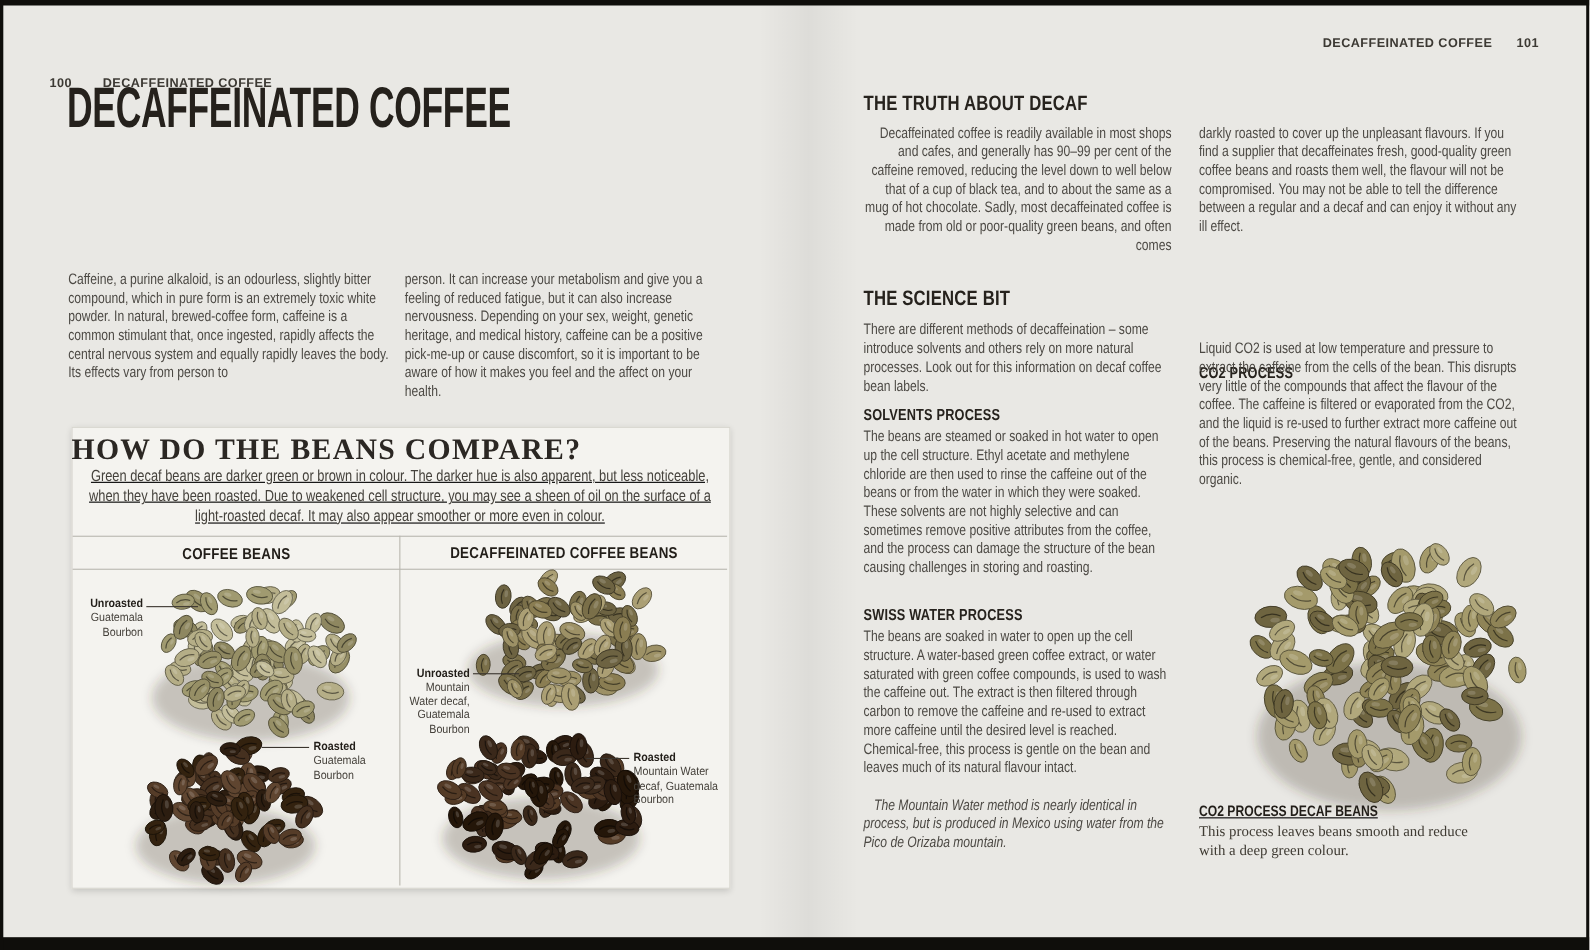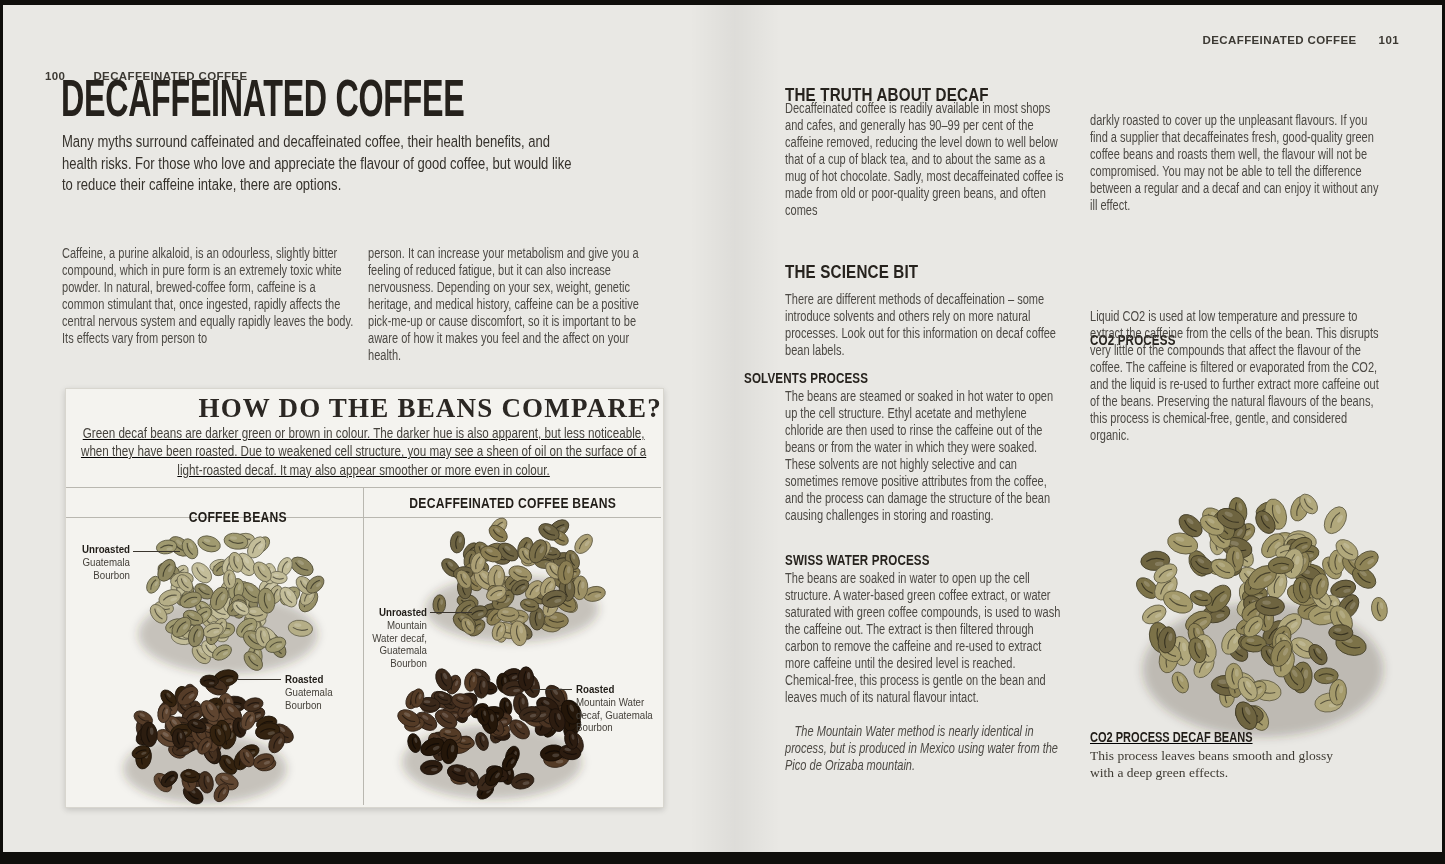"Decaffeinated coffee is readily" div.abs { text-align: none -> right; top: 100px -> 112px }
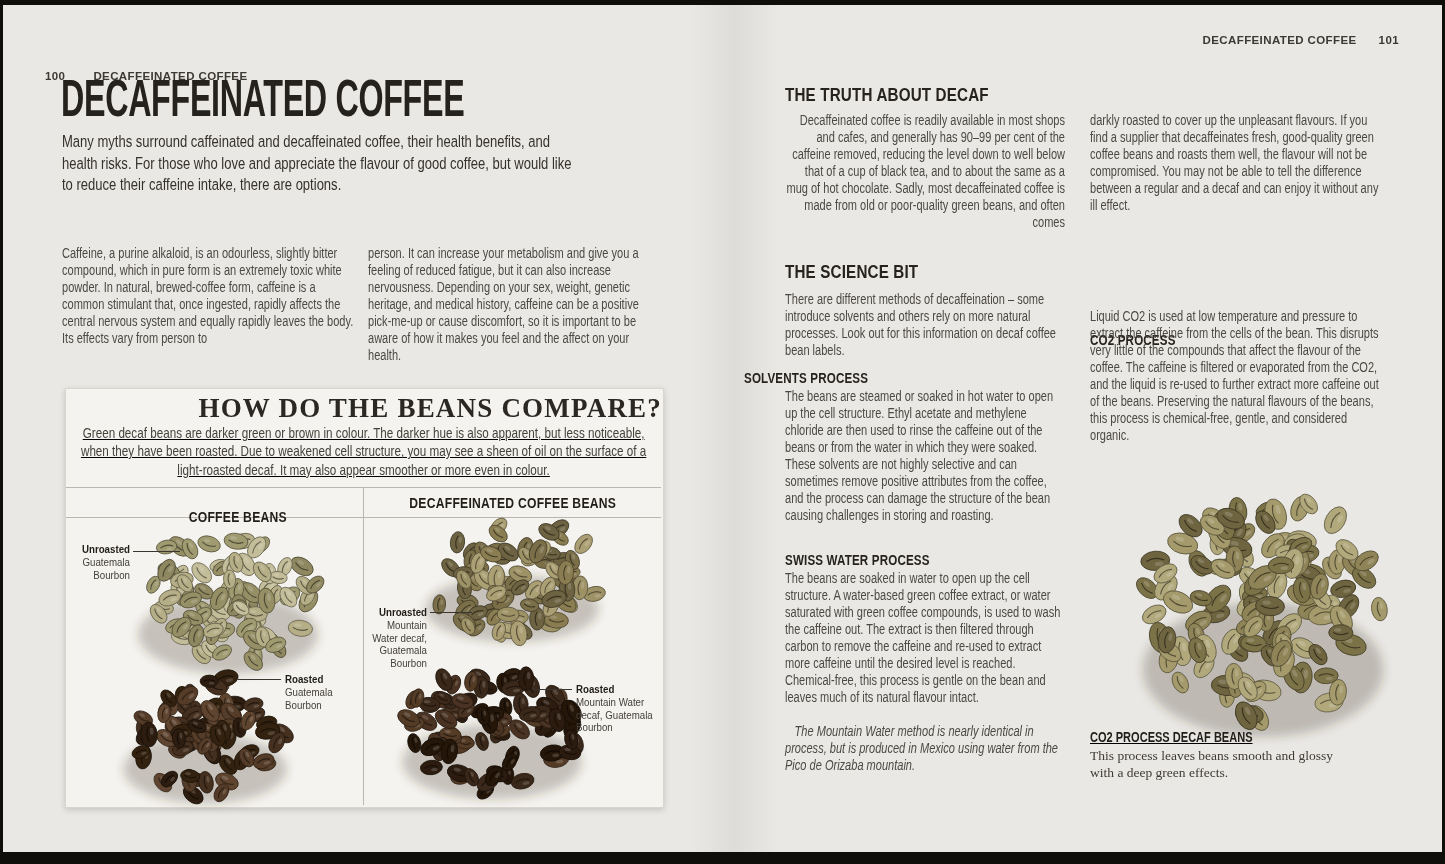"Many myths surround caffeinated and" div.abs { html: <div> <span>Many myths surround caffeinated and decaffeinated coffee, their health benefits, and health risks. For those who love and appreciate the flavour of good coffee, but would like to reduce their caffeine intake, there are options.</span> </div> -> none }
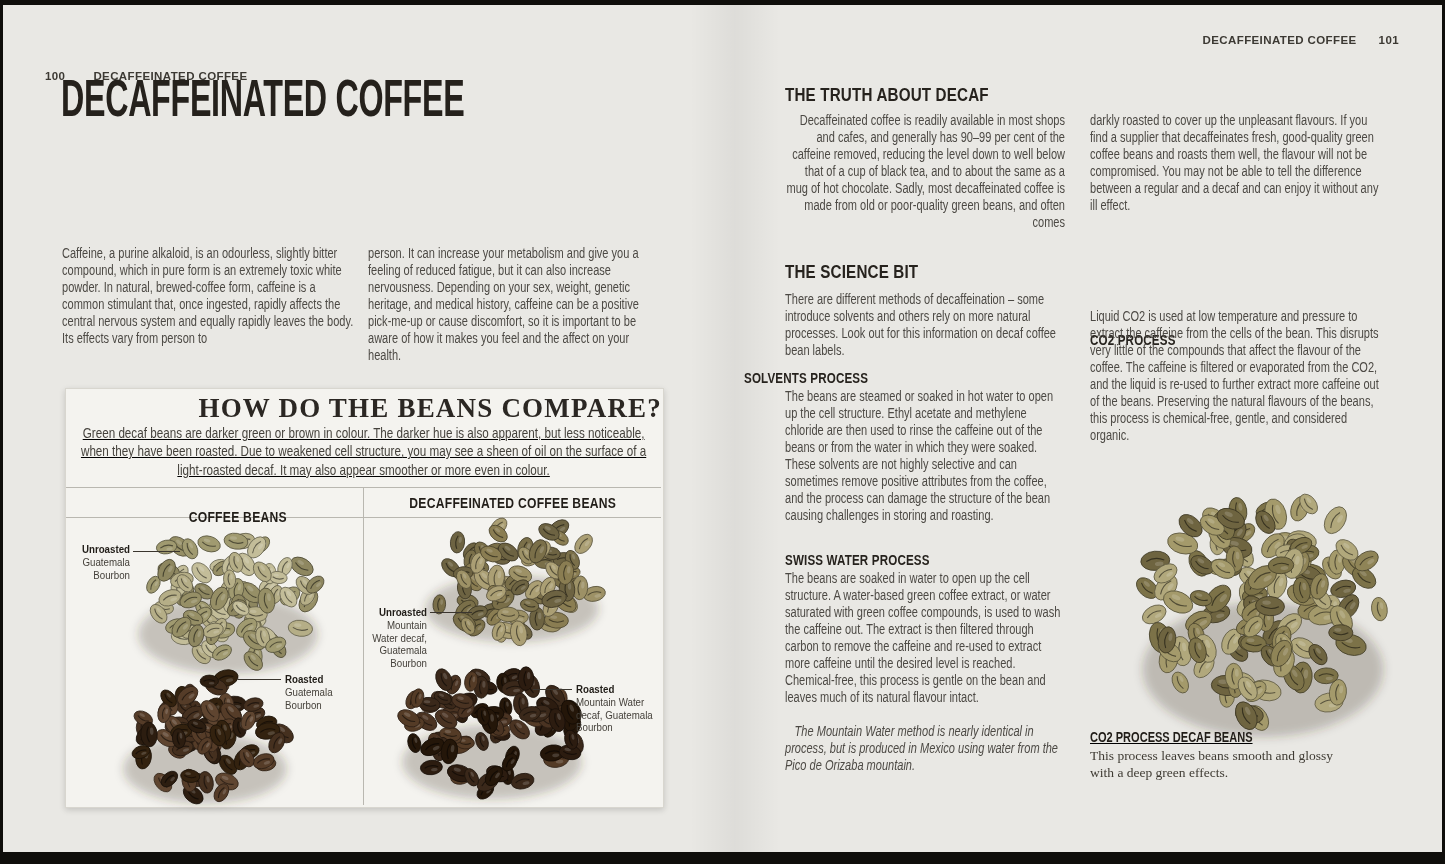"SOLVENTS PROCESS" div.abs { left: 744px -> 785px }
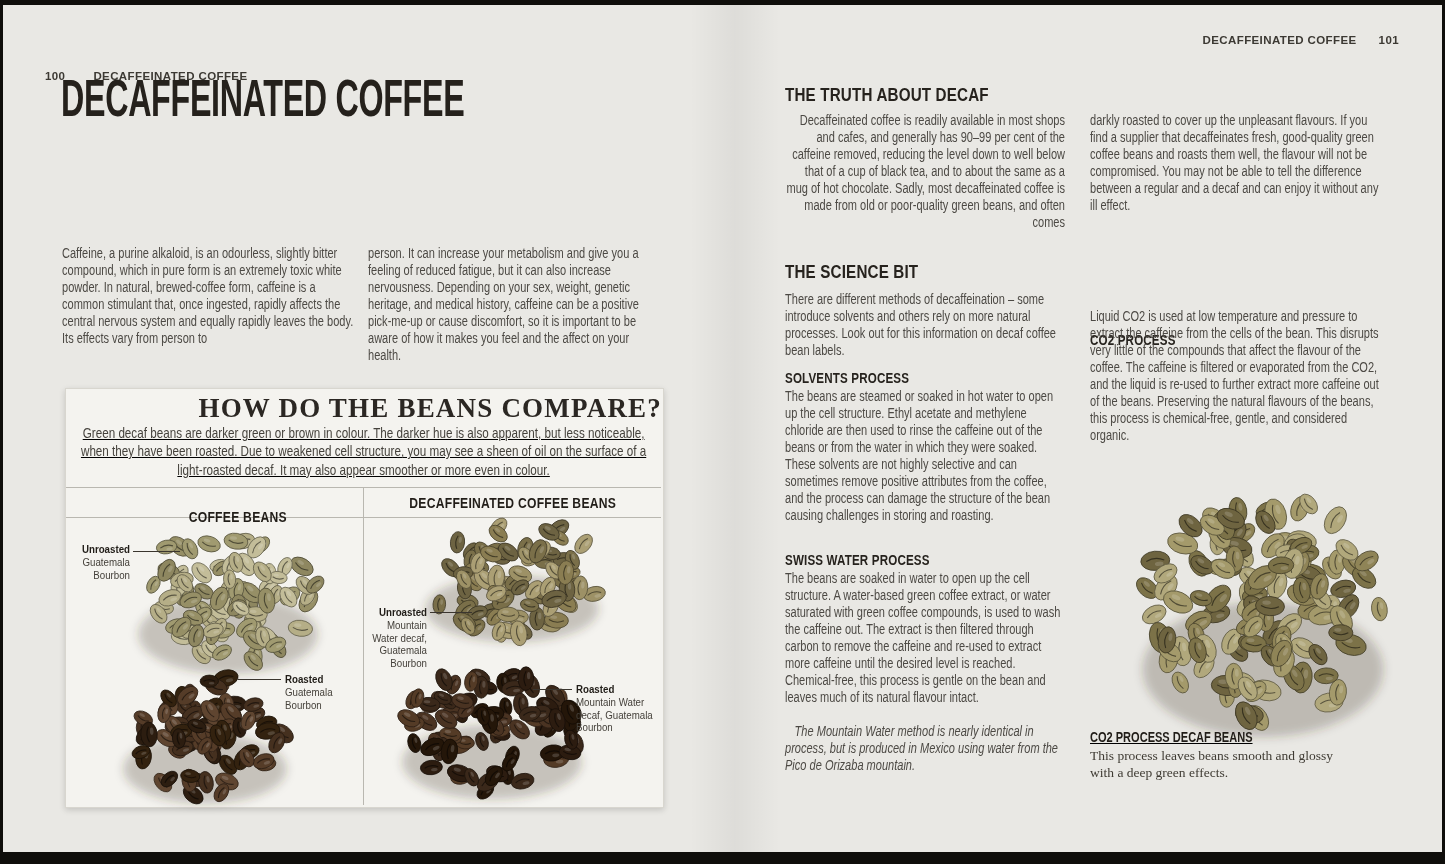"HOW DO THE BEANS COMPARE?" .box-h { text-align: right -> left }
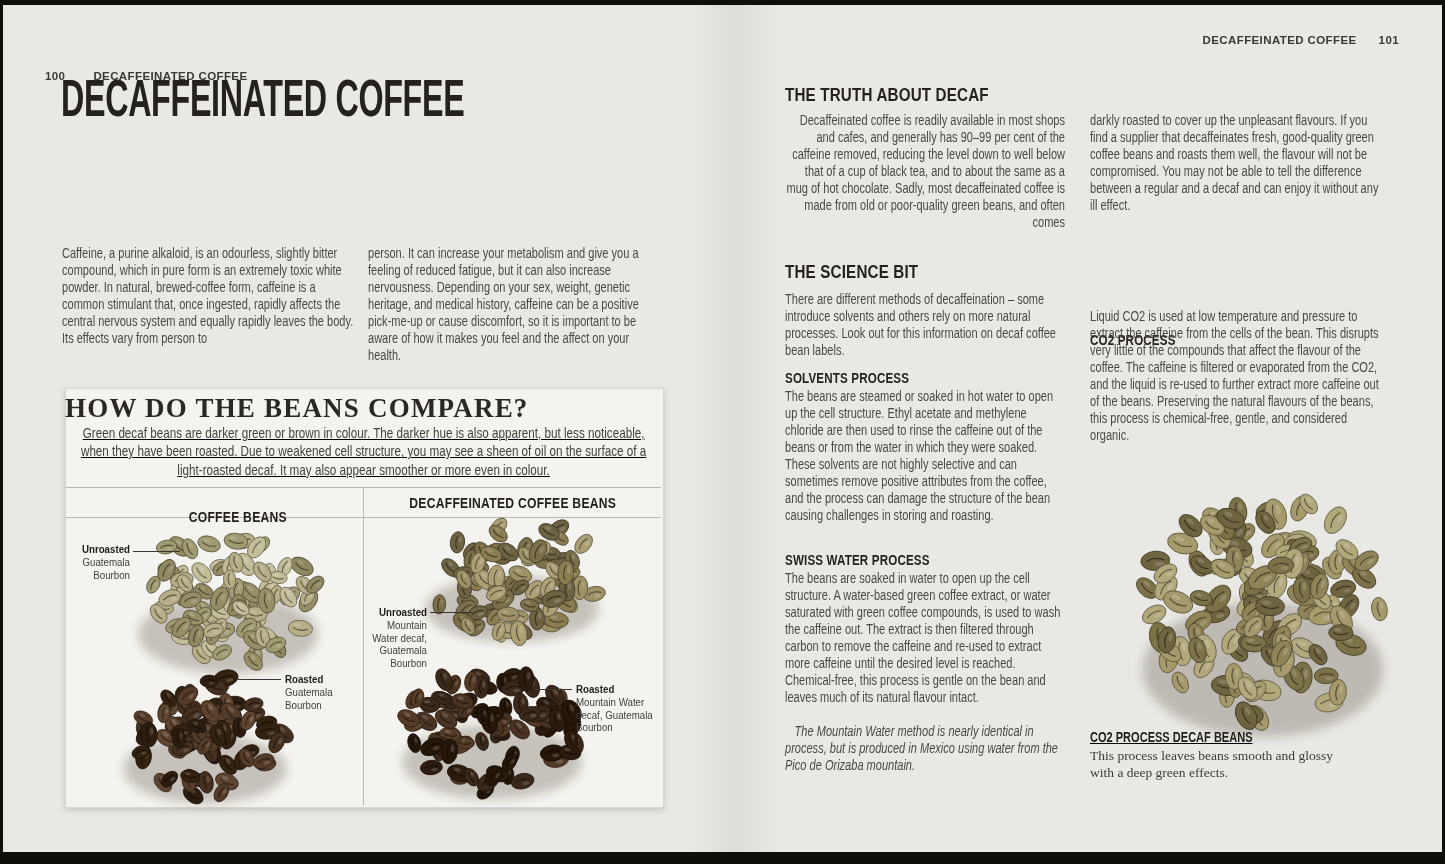"COFFEE BEANS" div.abs { padding-left: 23px -> none; top: 509px -> 496px }
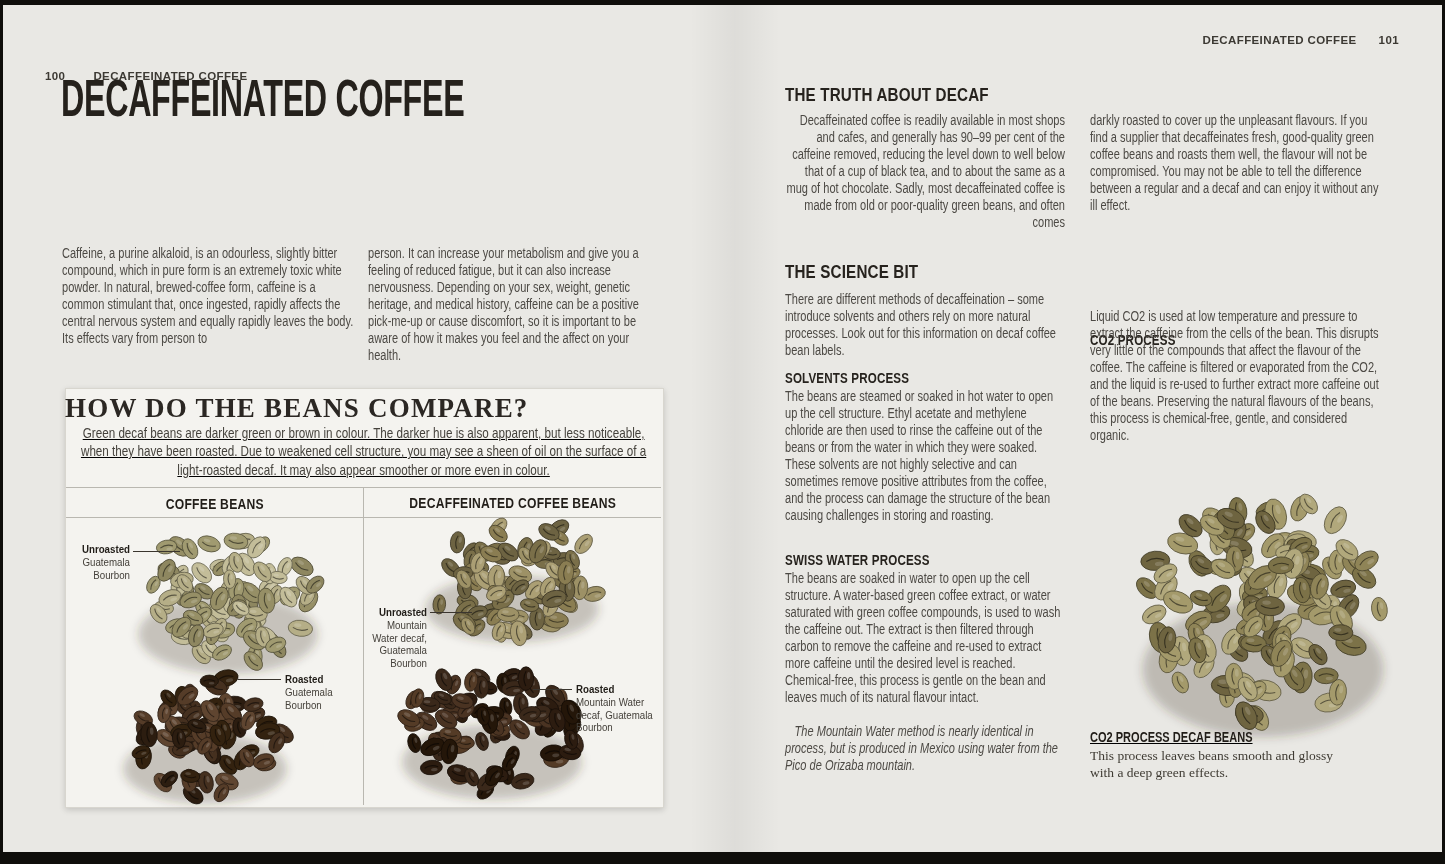"This process leaves beans smooth" div.abs { text: glossy with a deep green effects -> reduce with a deep green colour }
